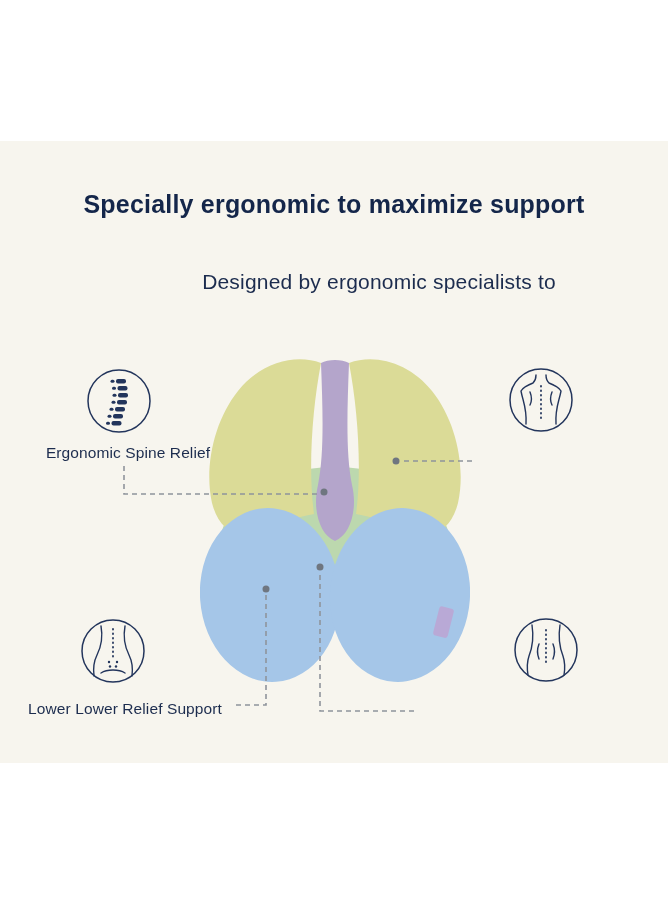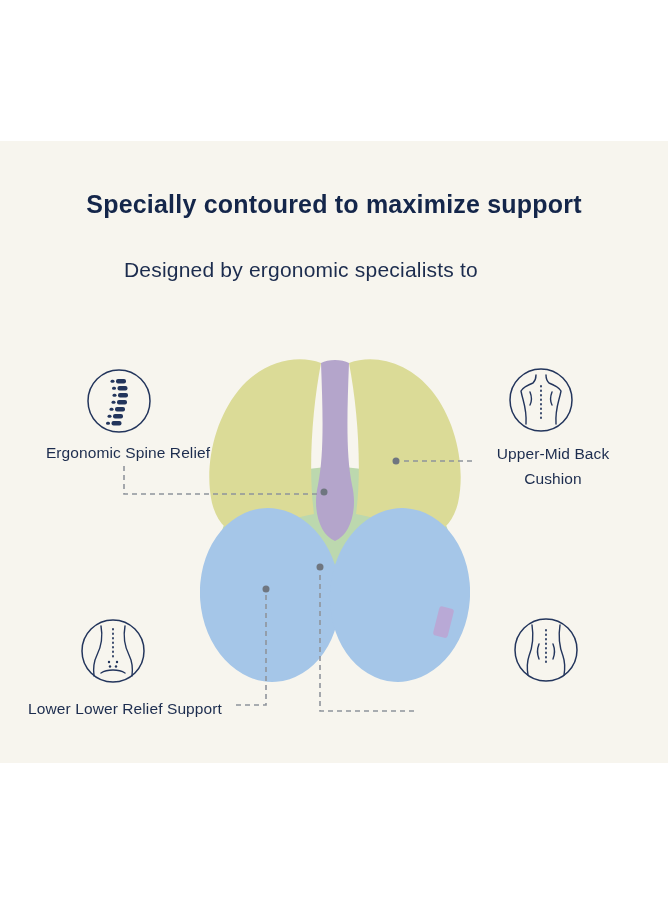"Specially contoured to maximize support" h1.title { text: contoured -> ergonomic }
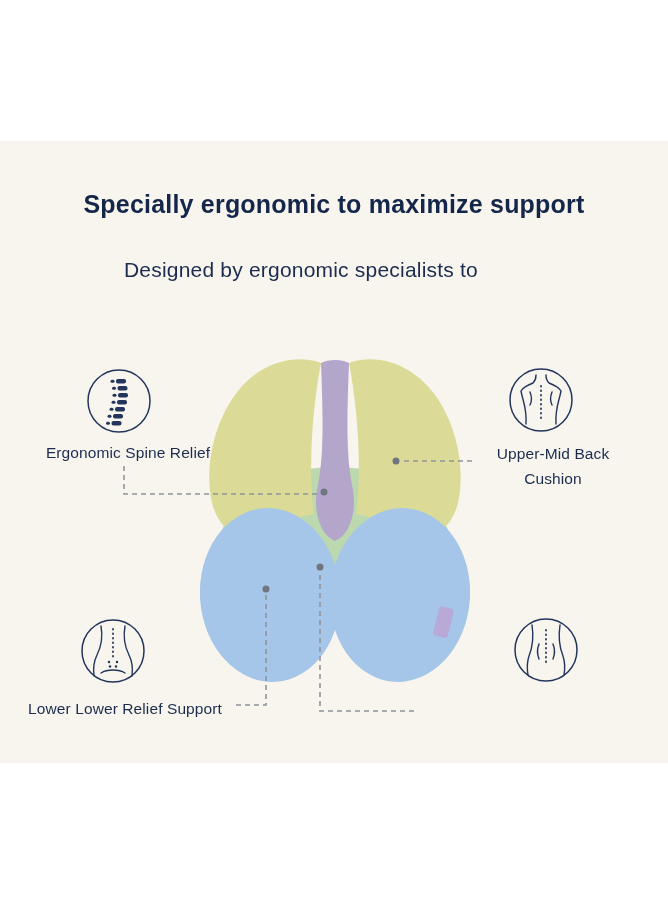"Designed by ergonomic specialists to" .subtitle { margin: 0 -> 12px; text-align: left -> right }
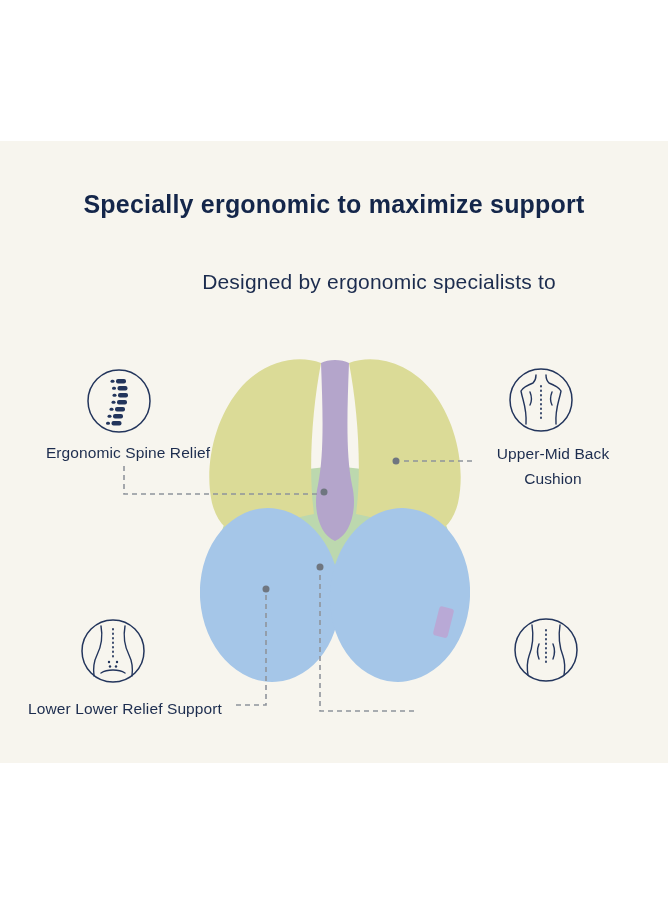"Upper-Mid Back Cushion" div.callout-label { html: <div>Upper-Mid Back Cushion</div> -> none }
